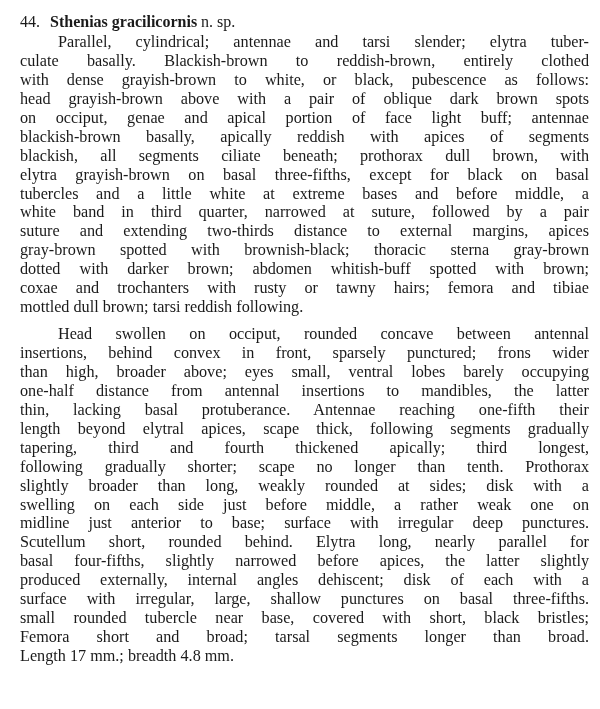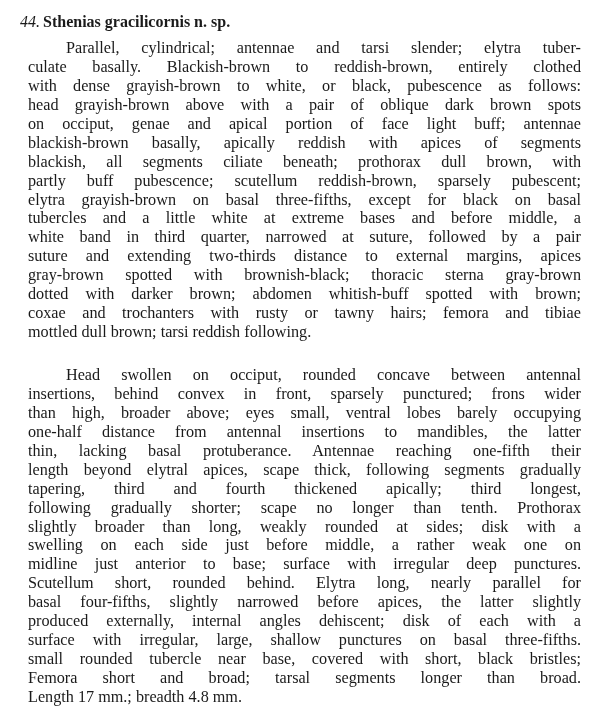"44." .title .num { font-style: italic -> none; margin-right: 3px -> 10px }
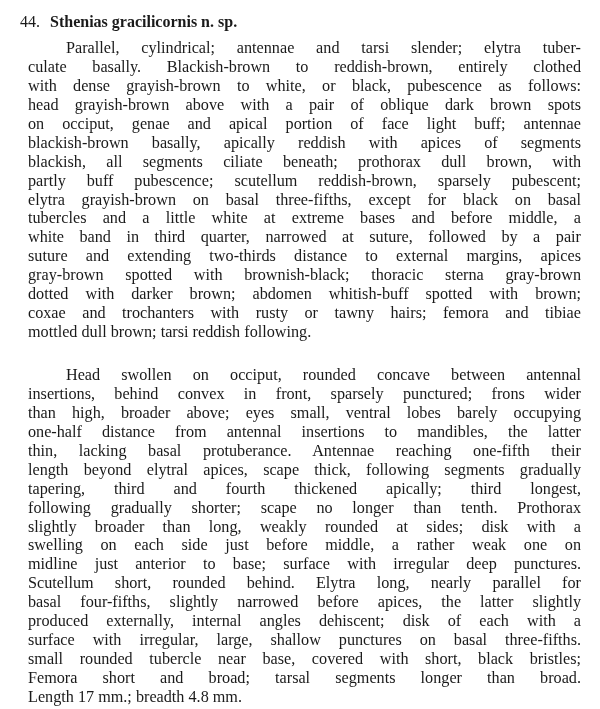"n. sp." .title .suffix { font-weight: bold -> normal }
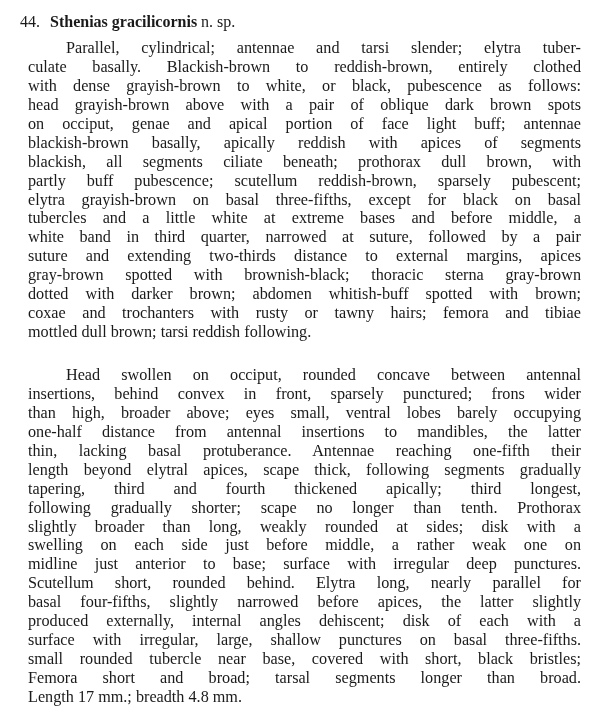"Parallel, cylindrical; antennae and" .para { margin: 8px -> 0 }
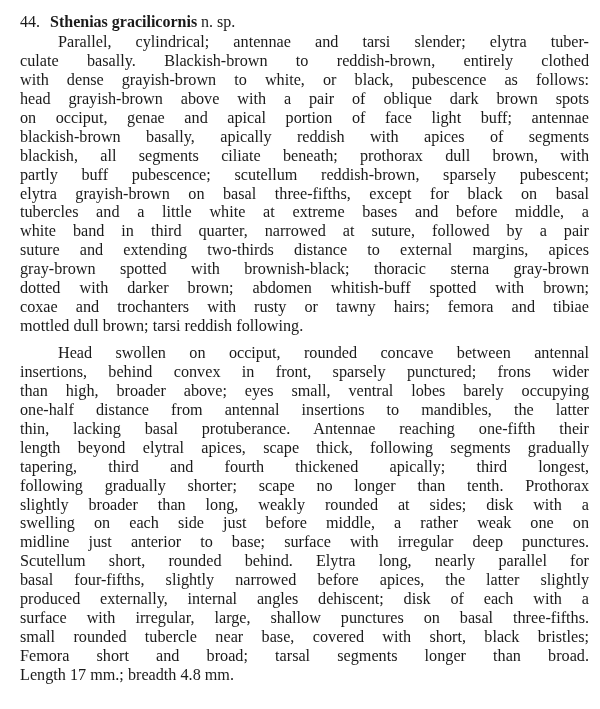"partly buff pubescence; scutellum" span.line { html: <span>partly buff pubescence; scutellum reddish-brown, sparsely pubescent;</span> -> none }
